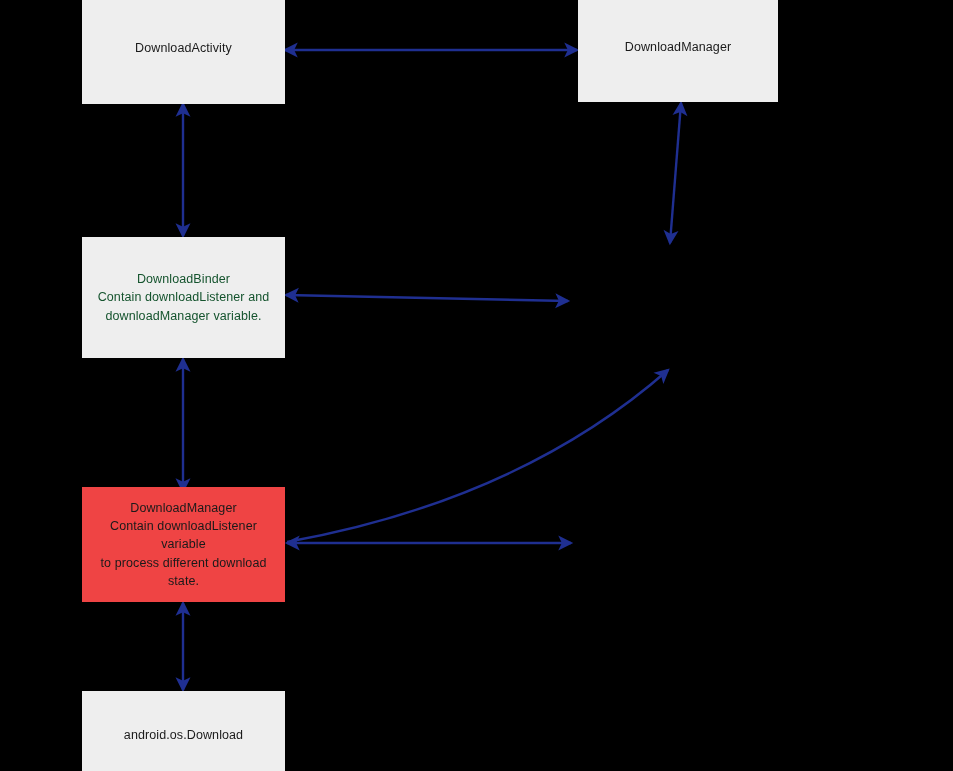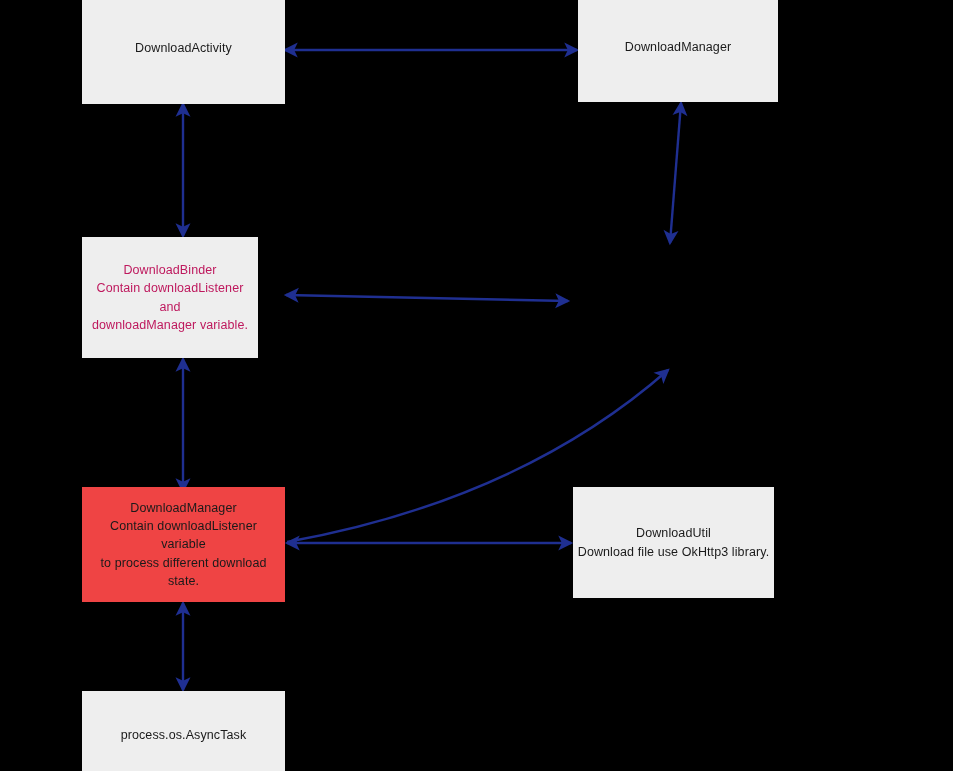"DownloadBinder" div.node { color: #be185d -> #14532d; width: 176px -> 203px }
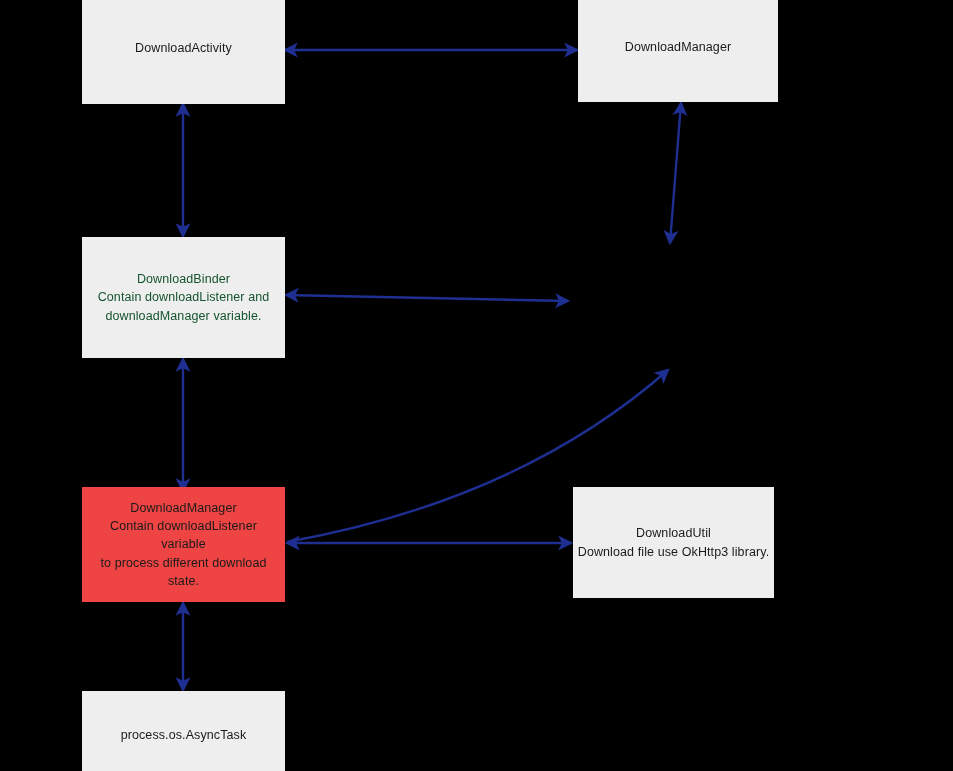"DownloadUtil" div.node { html: <div> <span>DownloadUtil Download file use OkHttp3 library.</span> </div> -> none }
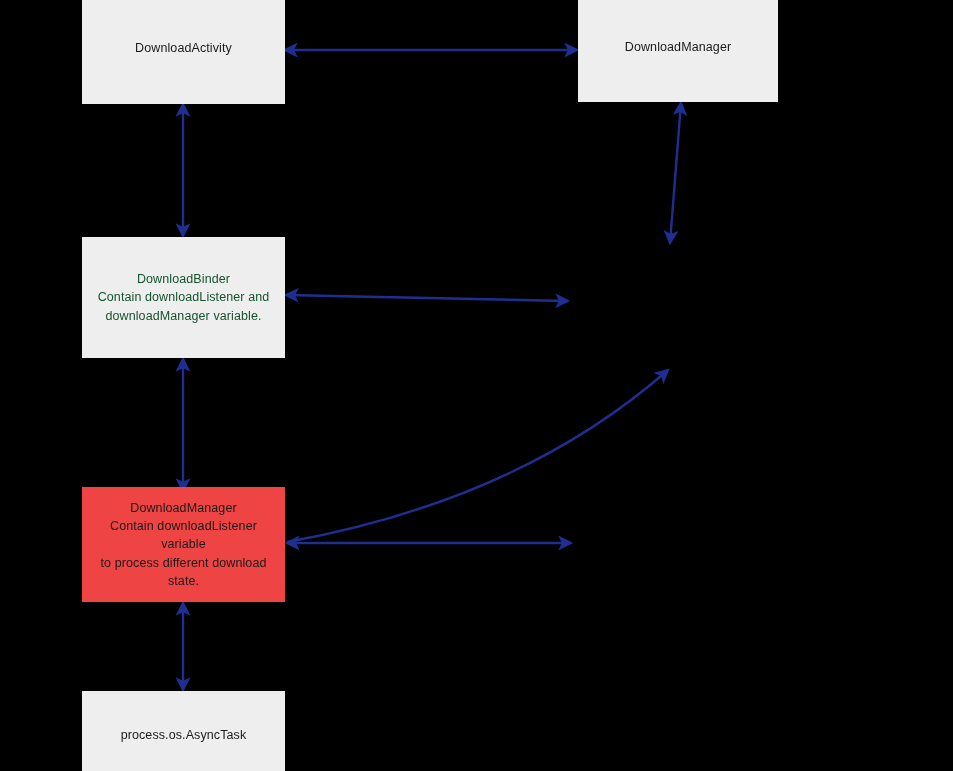"process.os.AsyncTask" span.node-text { text: process.os.AsyncTask -> android.os.Download }
